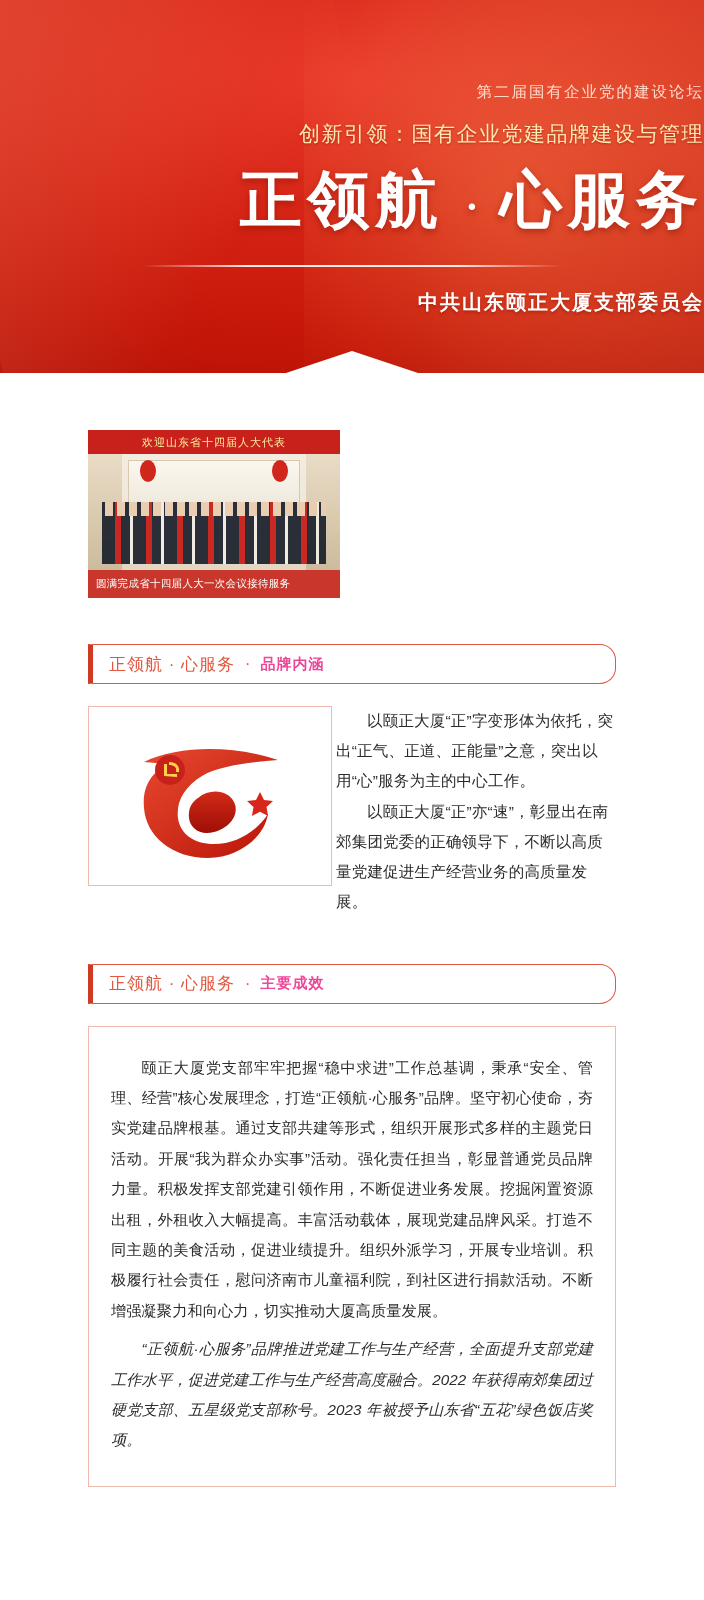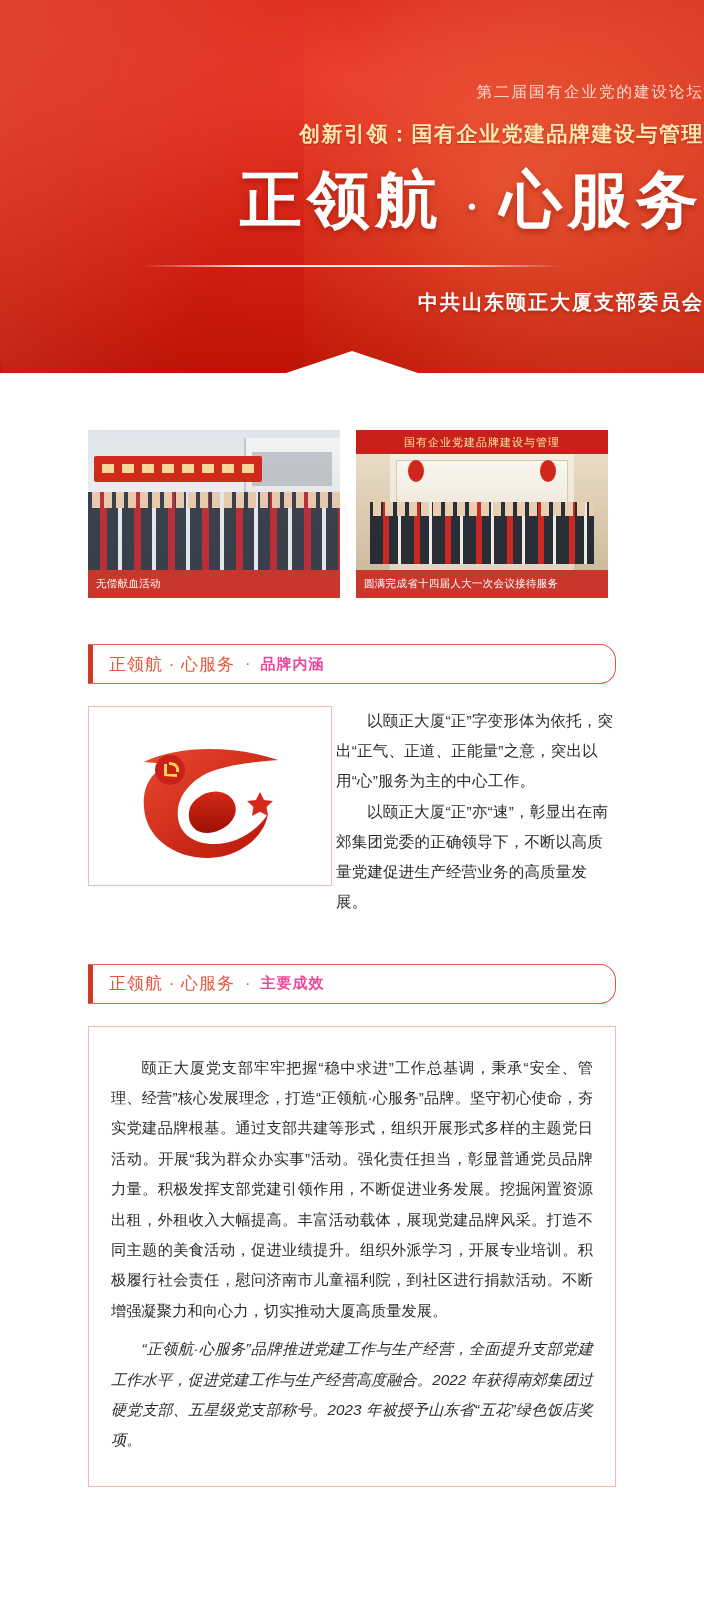"创新引领：国有企业党建品牌建设与管理" .subtitle { font-weight: 700 -> 400 }
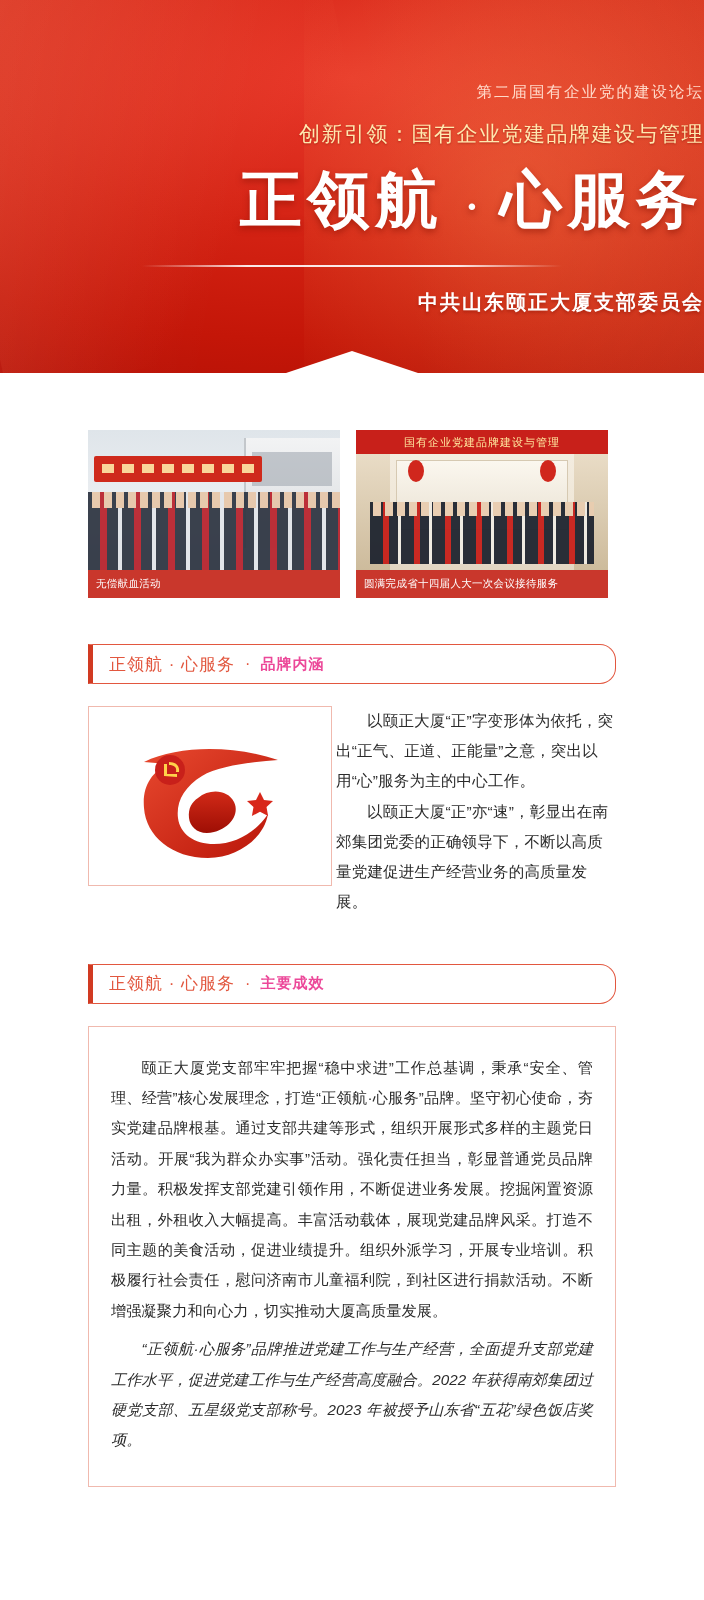"国有企业党建品牌建设与管理" div.topbanner { text: 国有企业党建品牌建设与管理 -> 欢迎山东省十四届人大代表 }
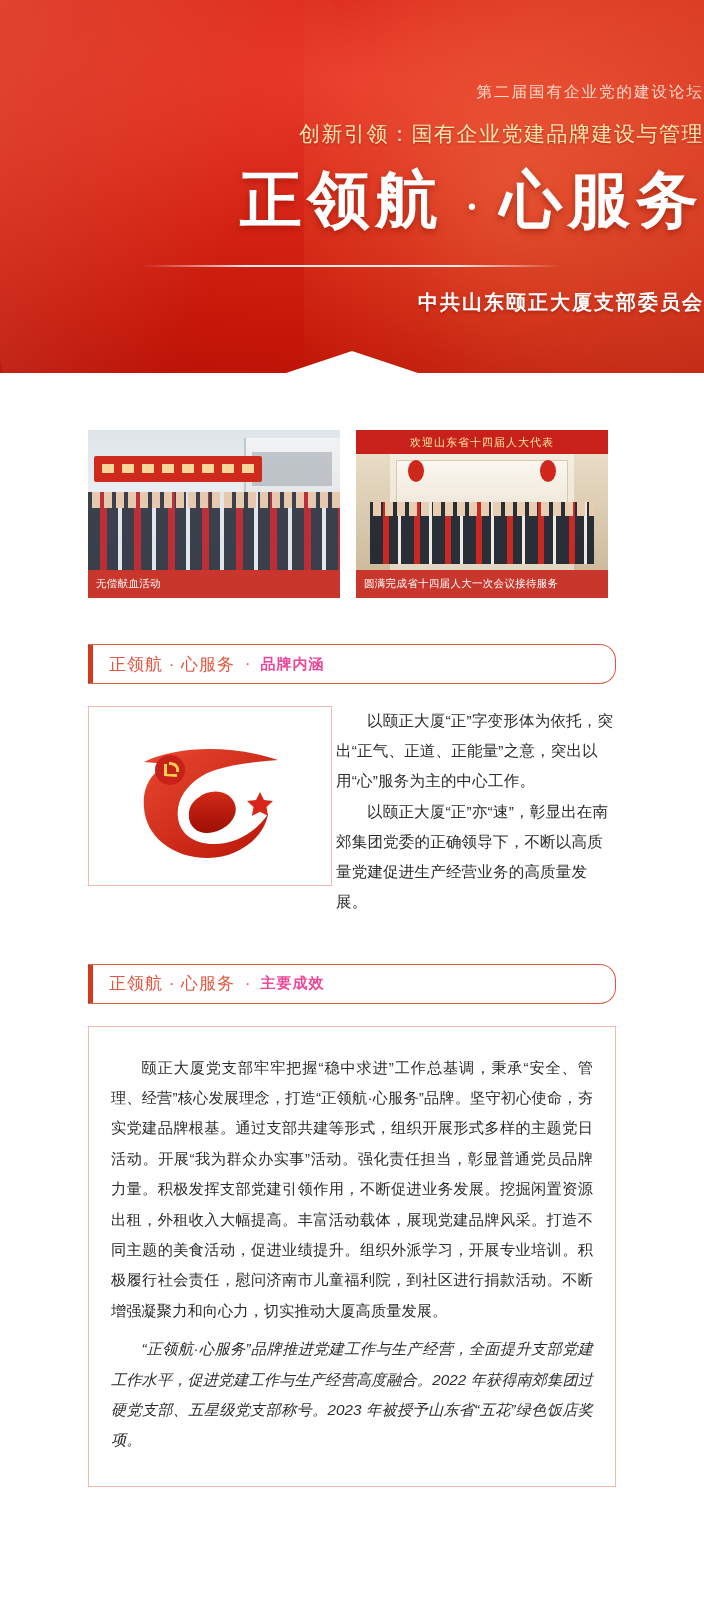"无偿献血活动" figure.photo-card { html: <figure> <div> <div></div> <div></div> <div></div> </div> <figcaption>无偿献血活动</figcaption> </figure> -> none }
